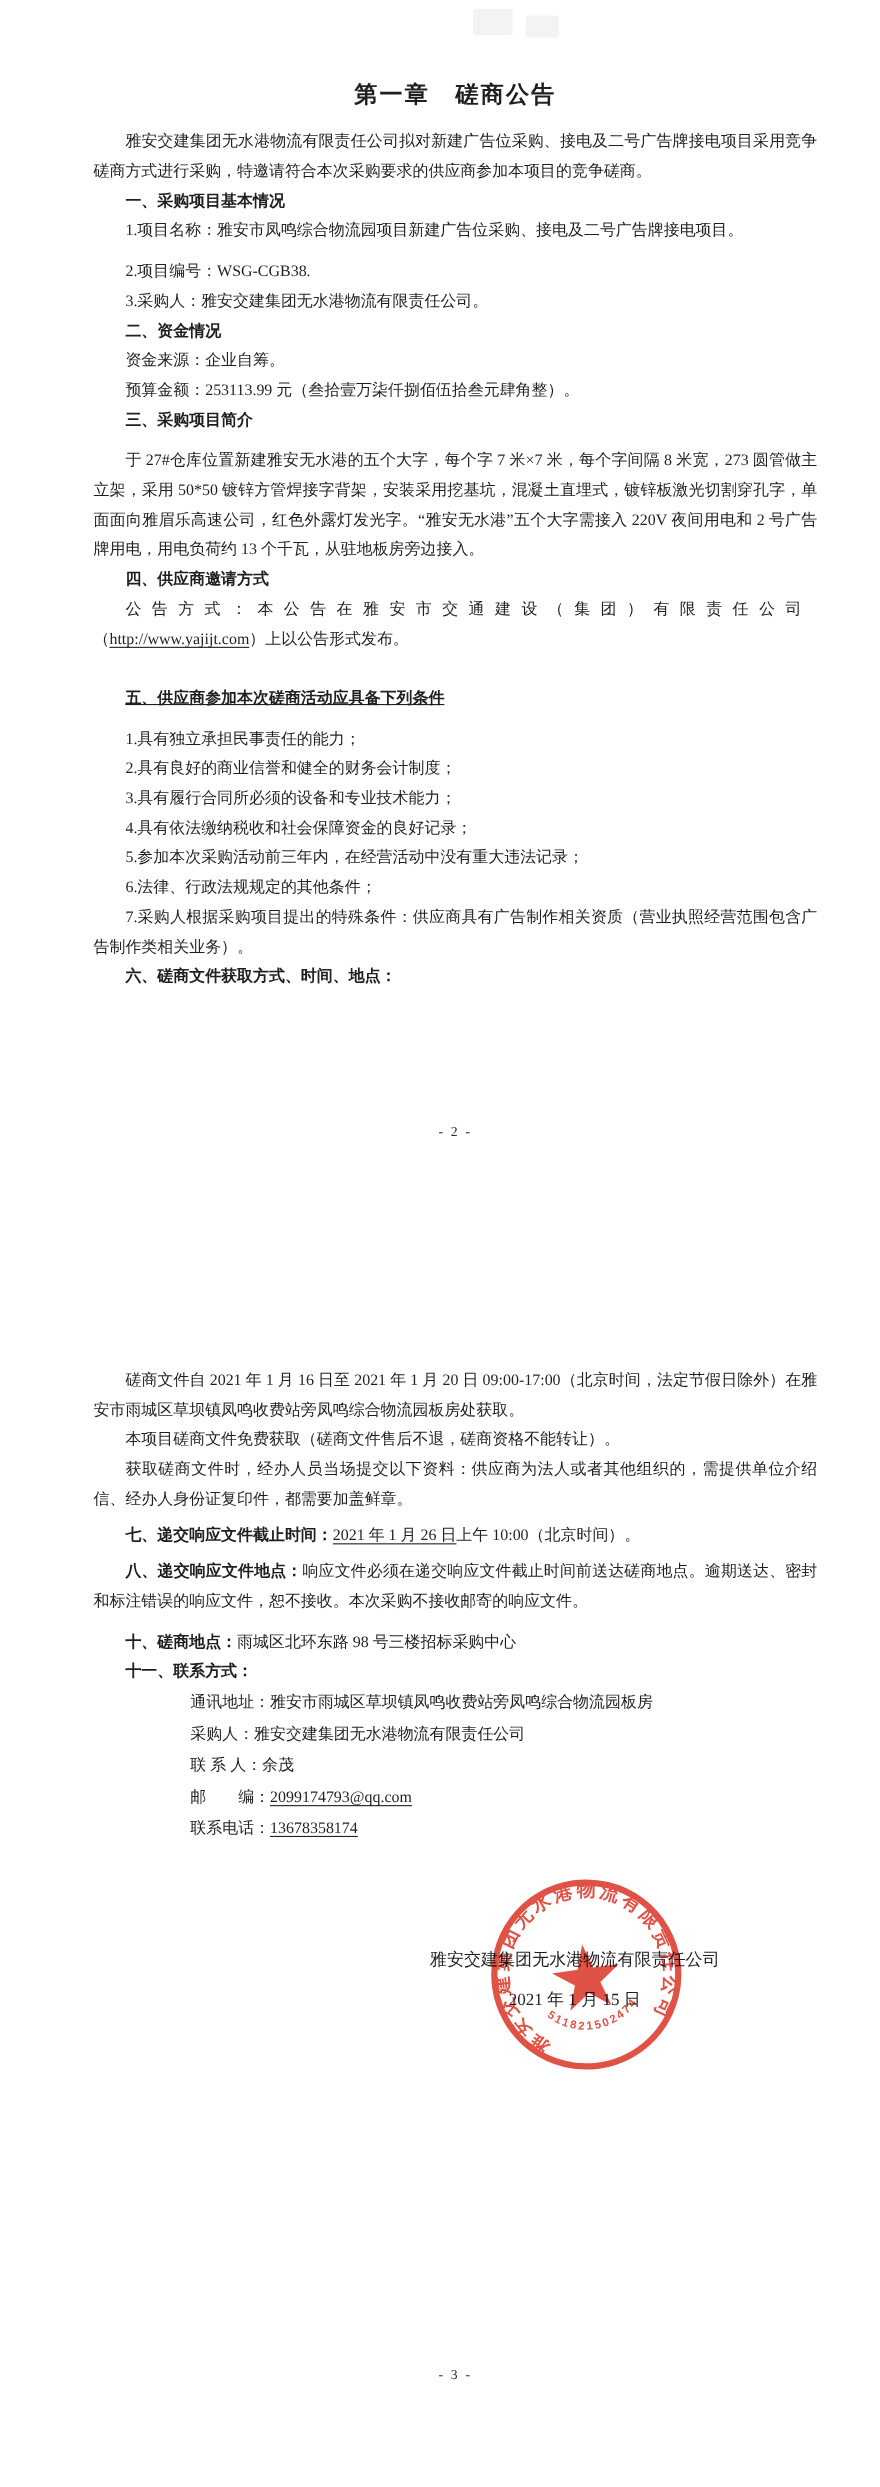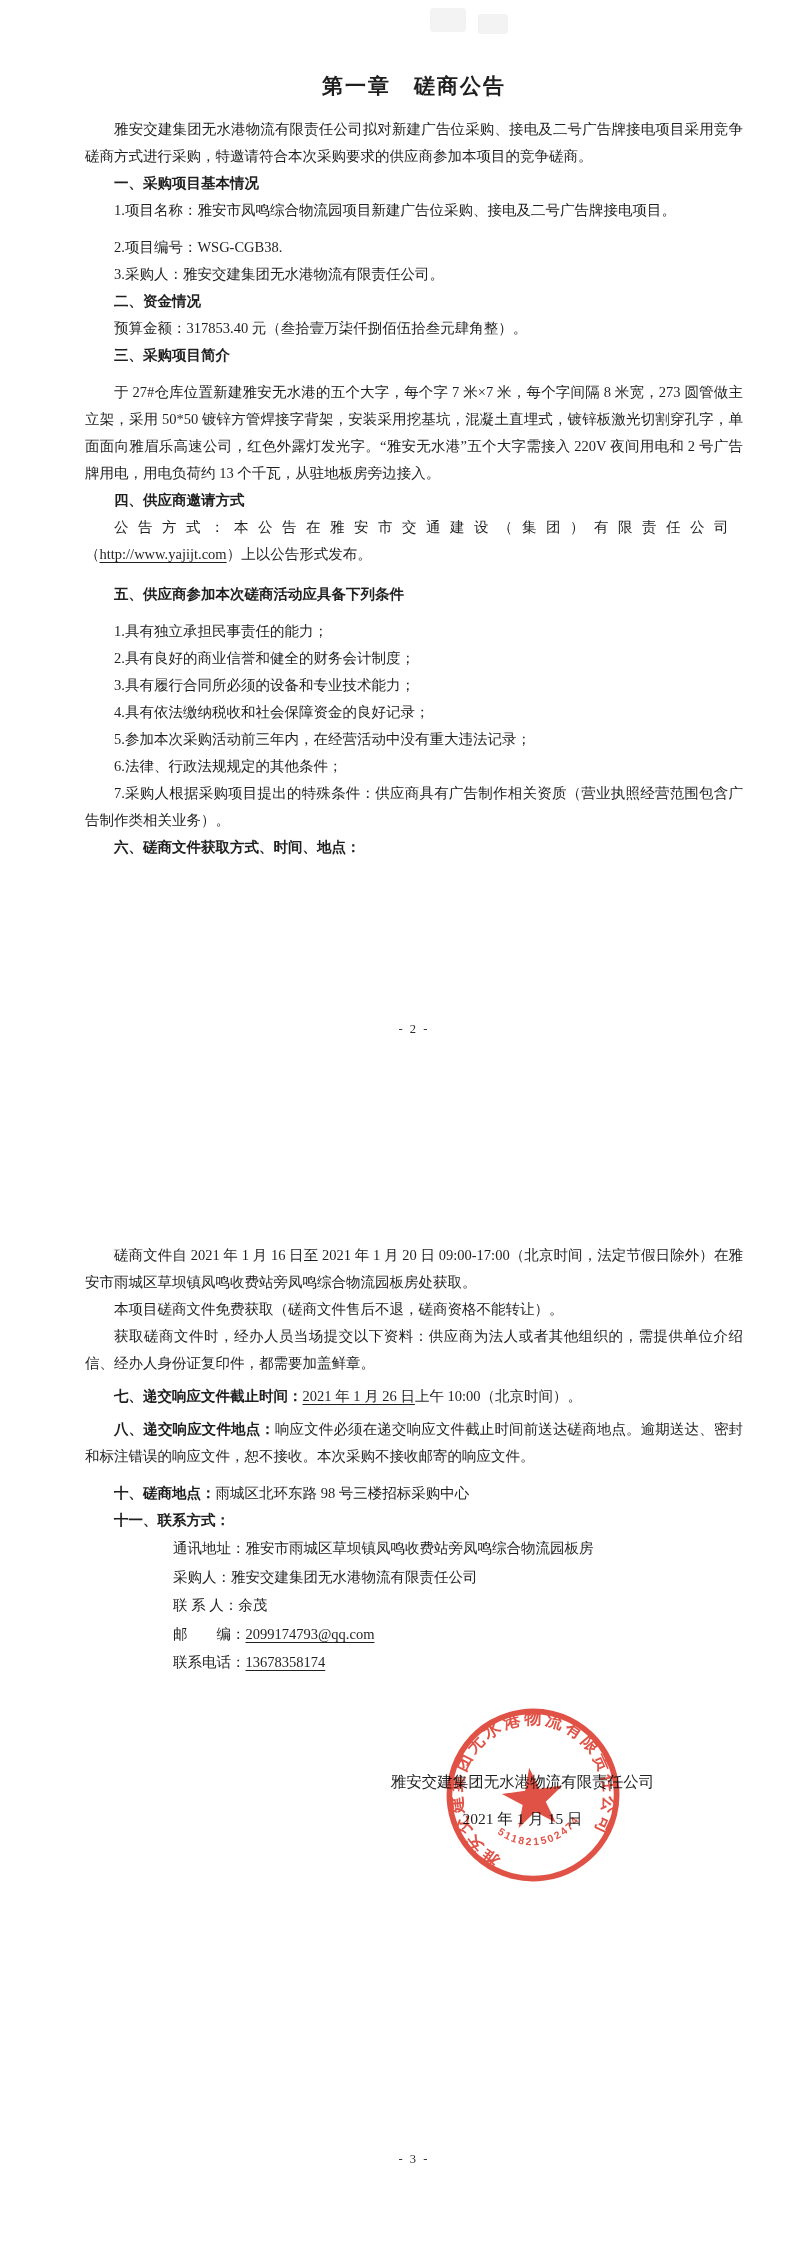"资金来源：企业自筹。" p { html: none -> <p>资金来源：企业自筹。</p> }
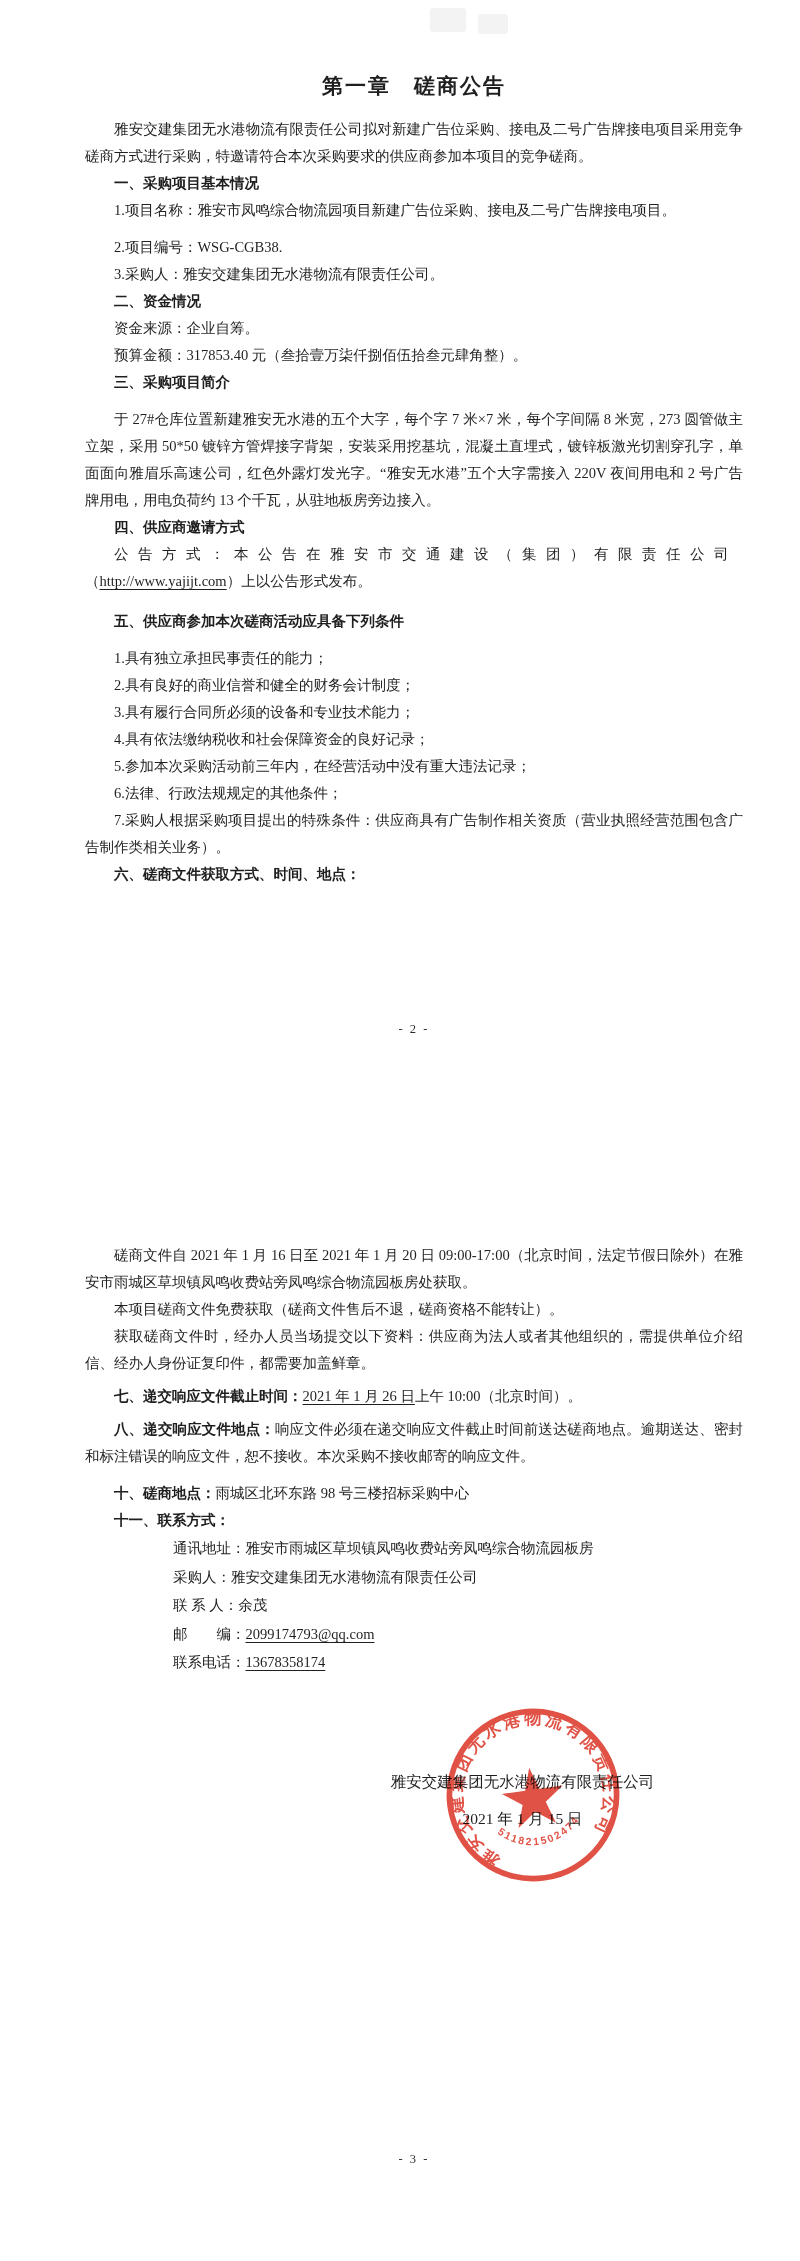"预算金额：317853.40 元（叁拾壹万柒仟捌佰伍拾叁元肆角整）。" p { text: 317853.40 -> 253113.99 }
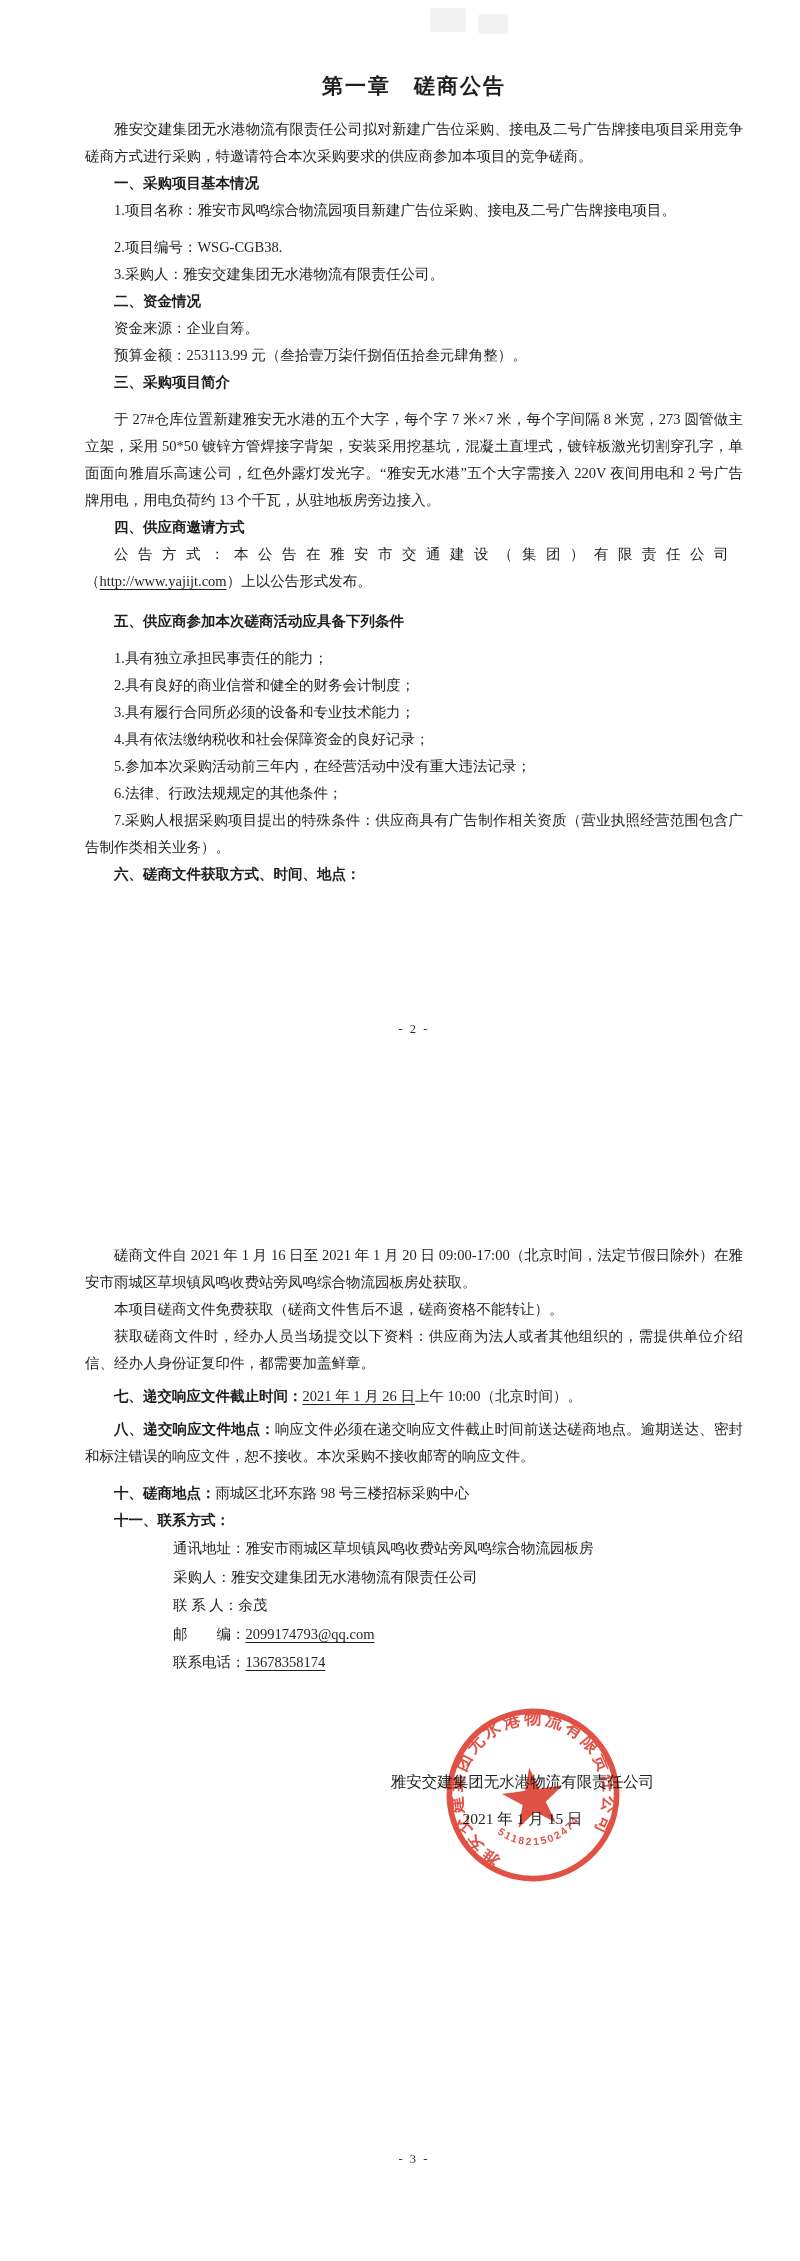"五、供应商参加本次磋商活动应具备下列条件" .gap-l { margin-top: 13px -> 27px; text-decoration: none -> underline }
